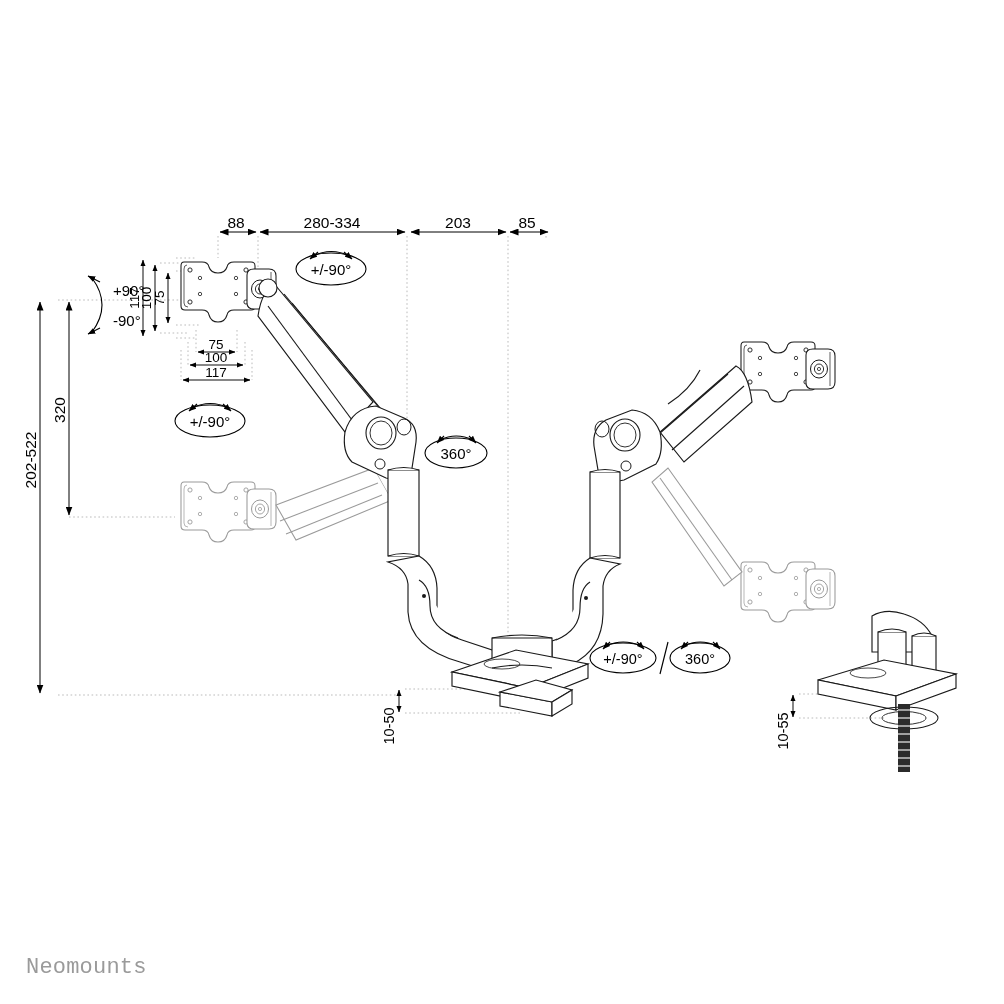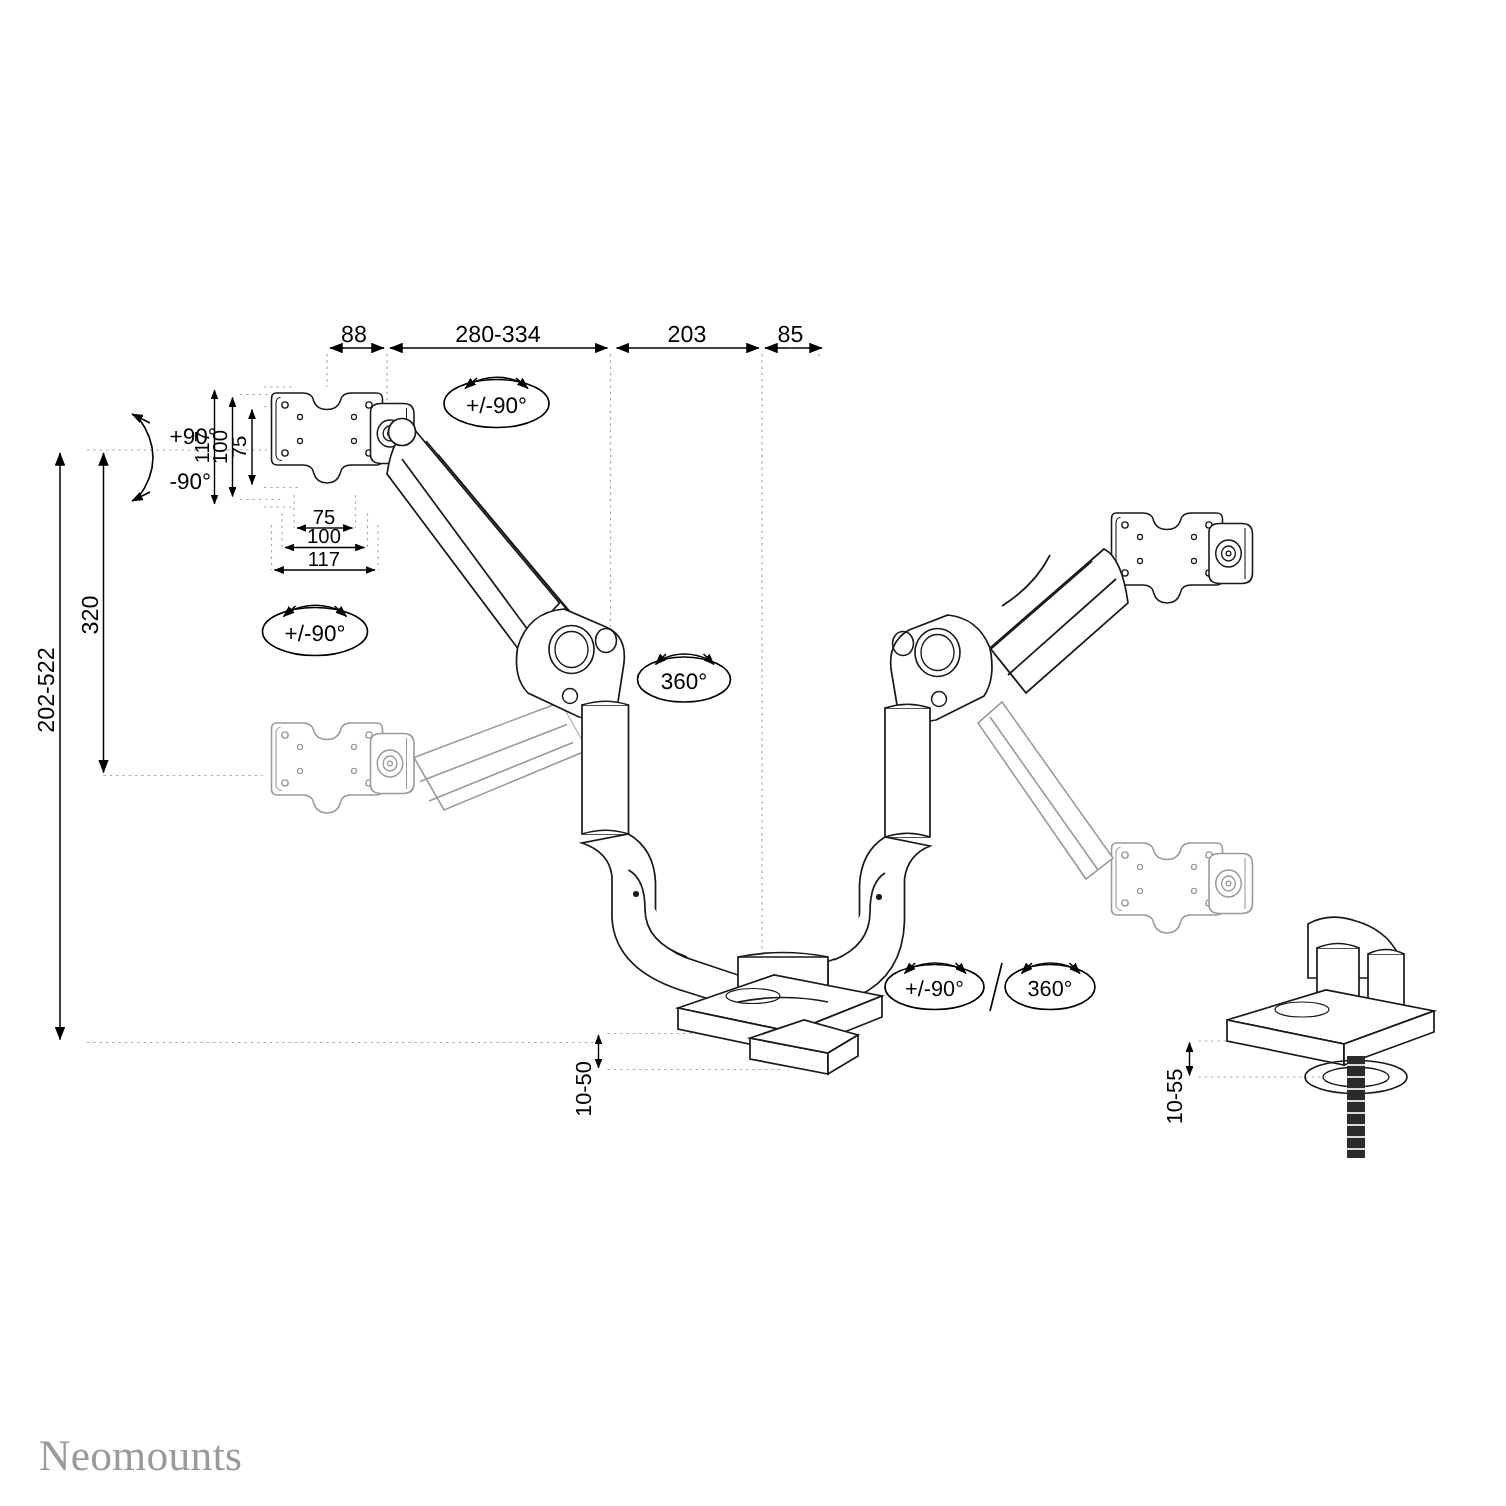"Neomounts" .brand { font-family: Liberation Serif, serif -> Liberation Mono, monospace; font-size: 29px -> 22px }
